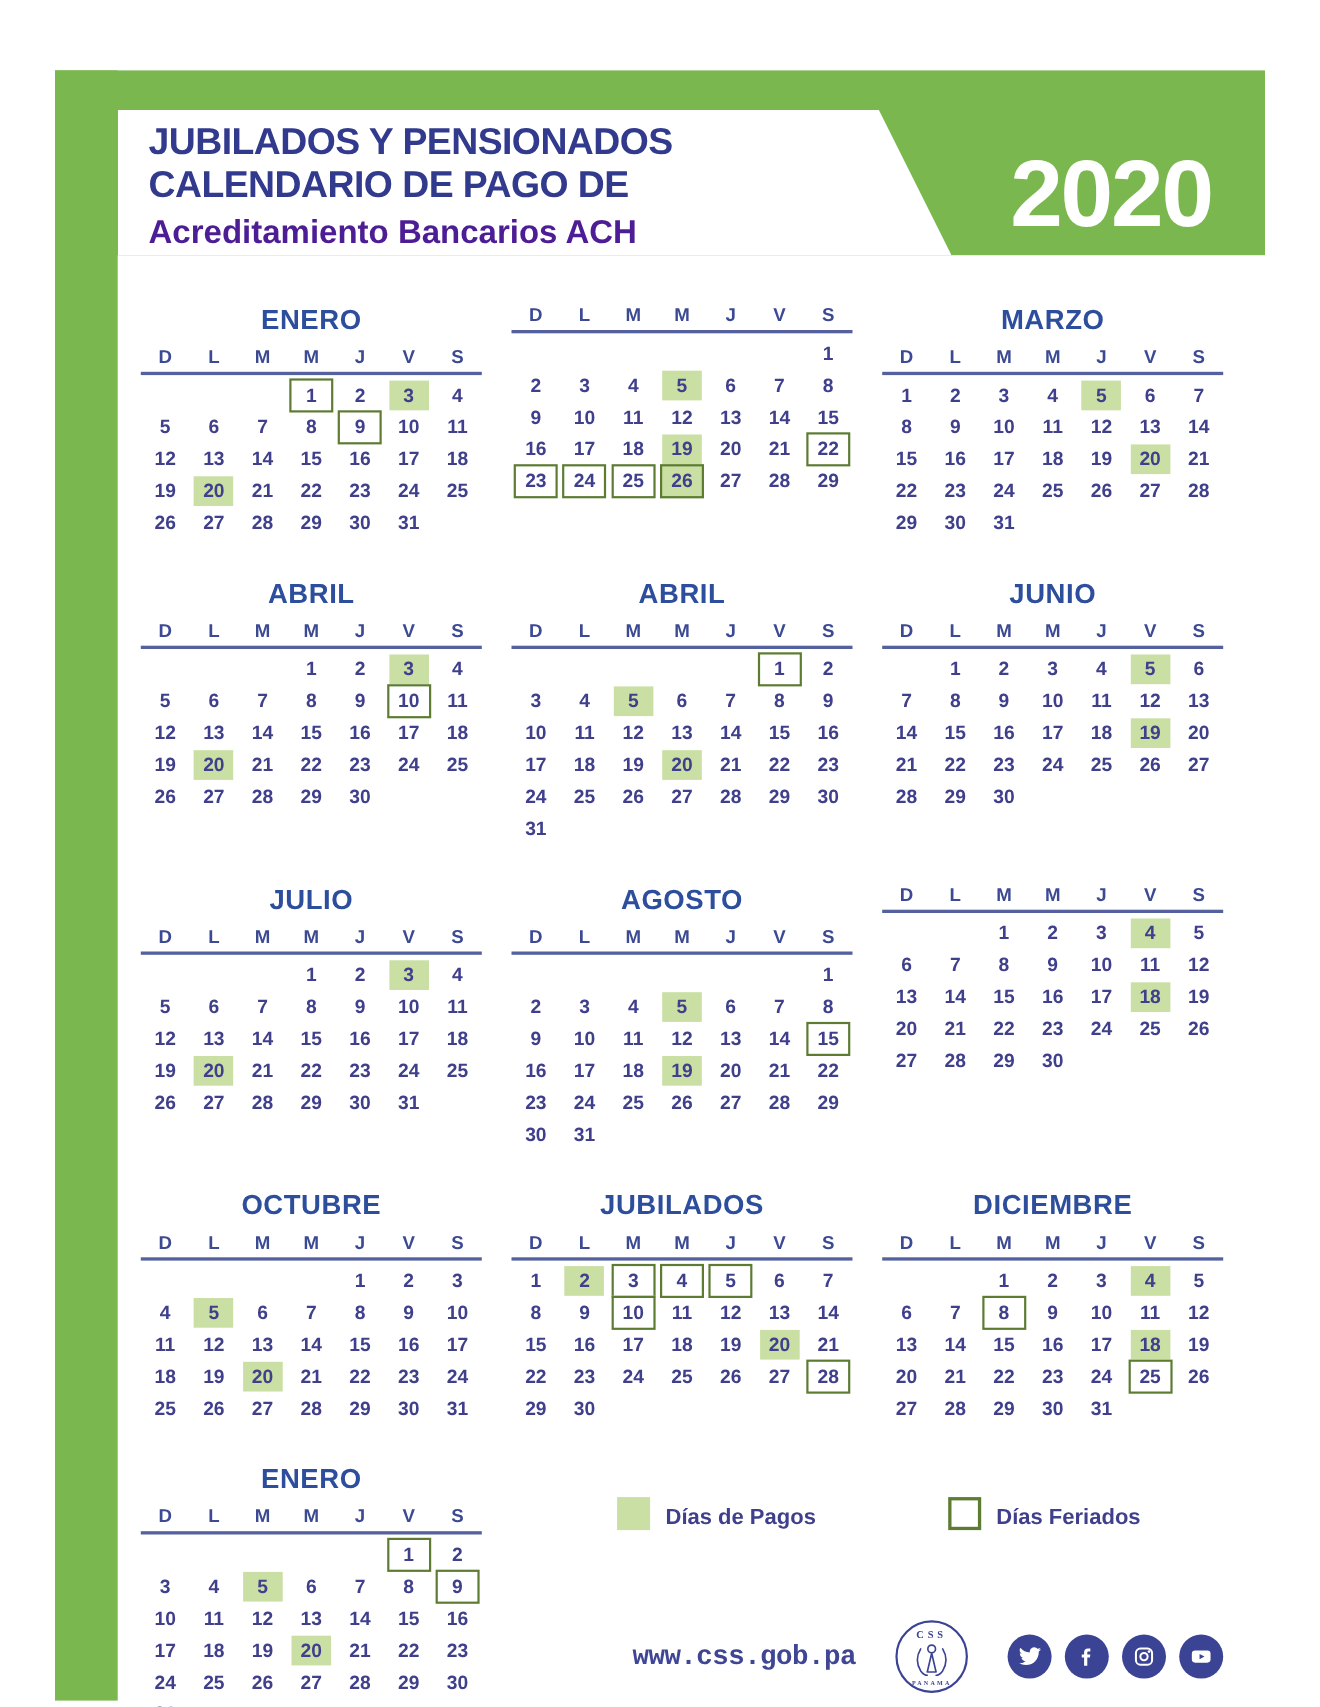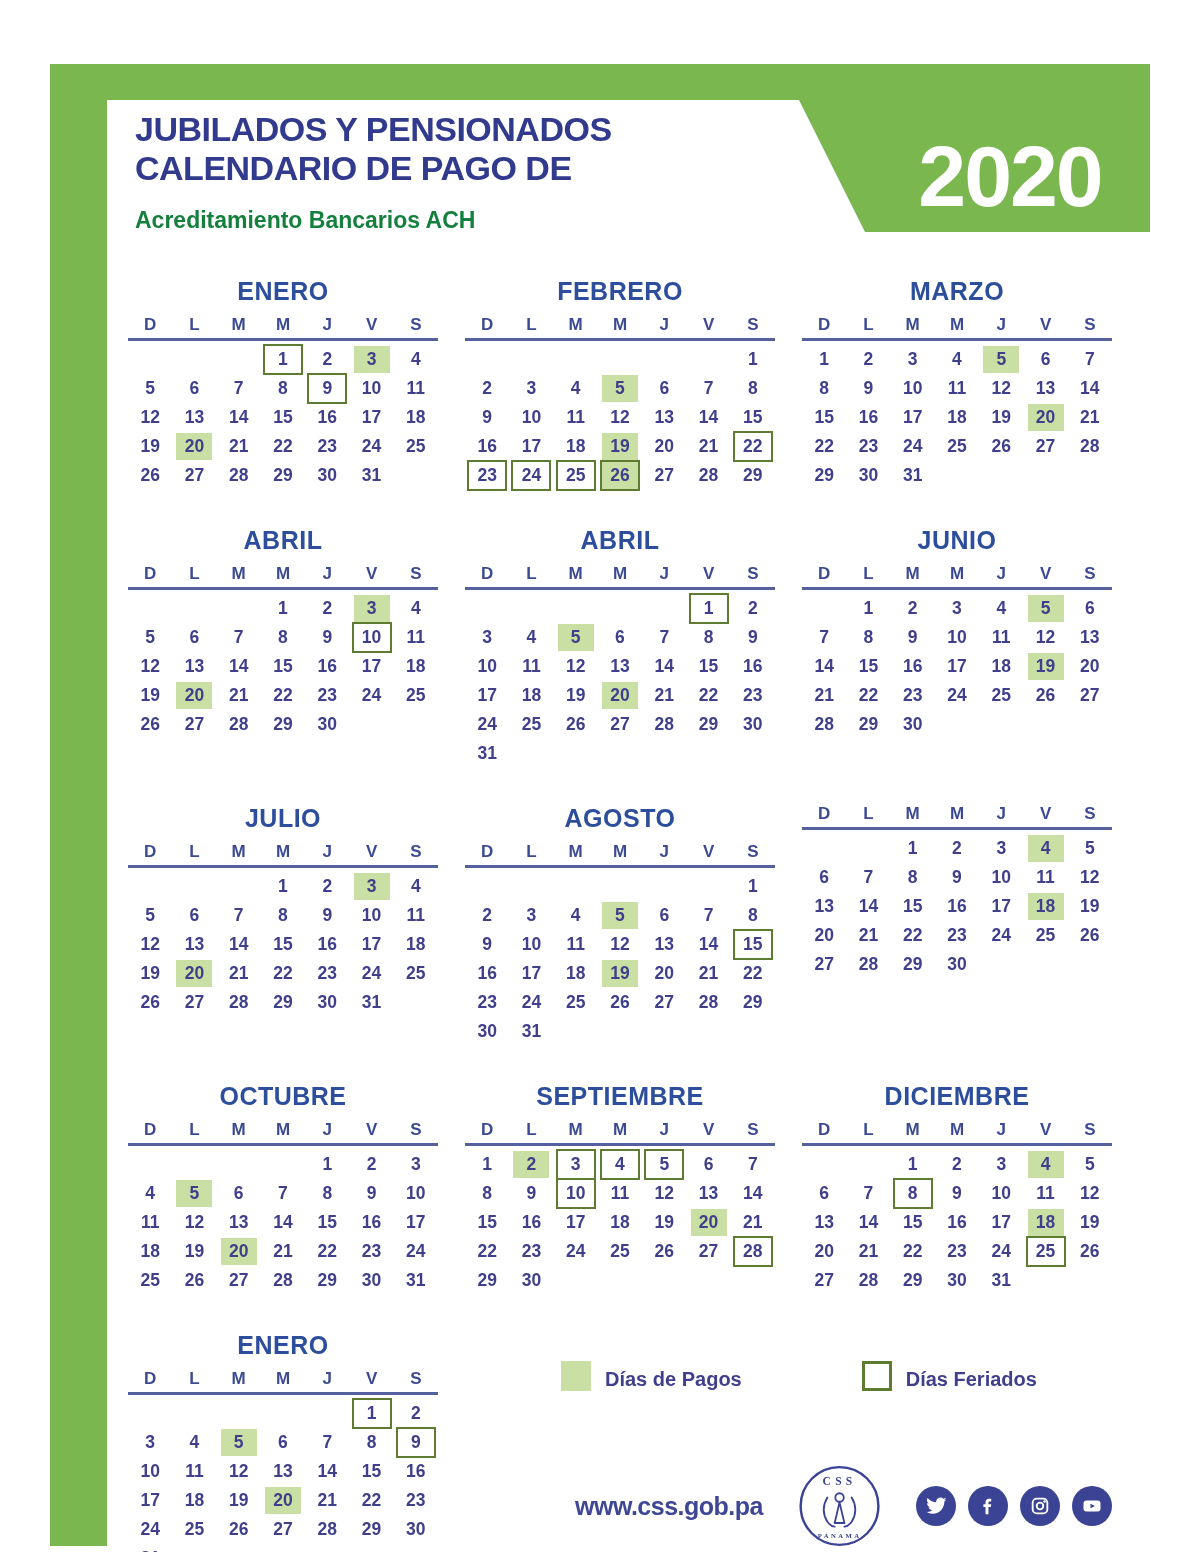"Acreditamiento Bancarios ACH" .subtitle { color: #15803d -> #4c1d95; font-size: 23px -> 30px; margin-top: 19px -> 7px }
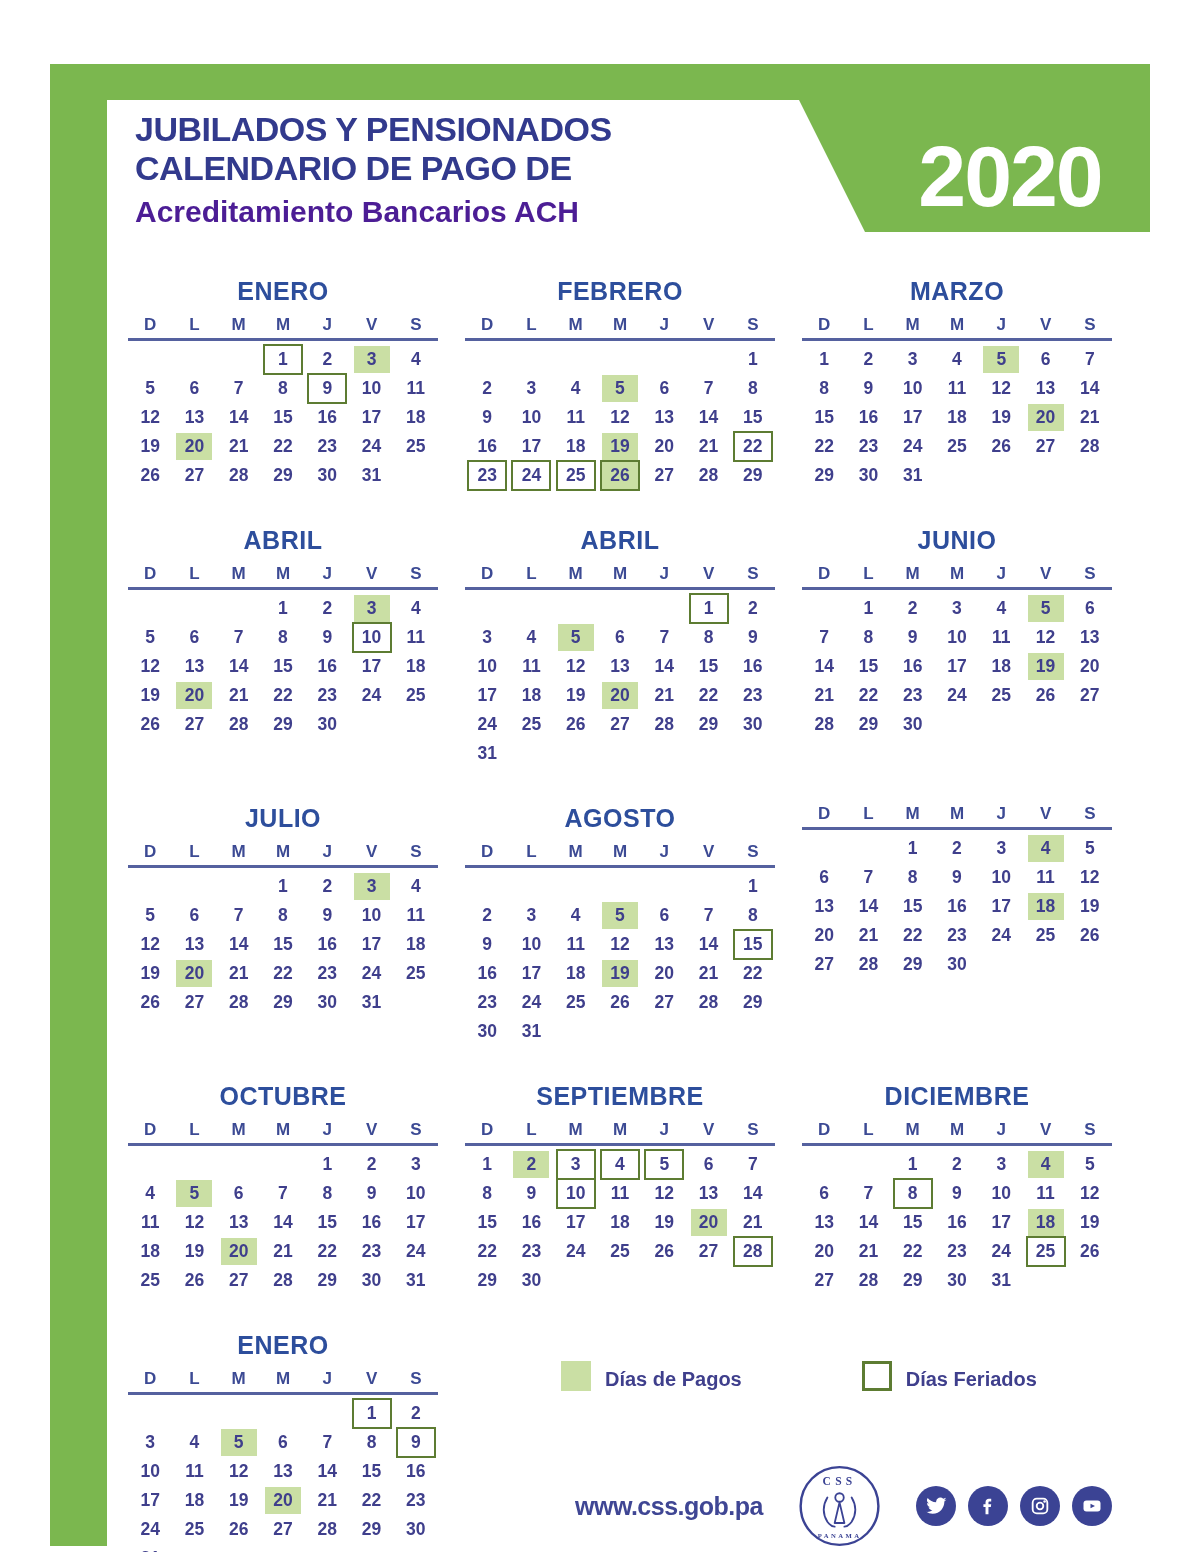"FEBRERO" div.month-title { html: <div>FEBRERO</div> -> none }
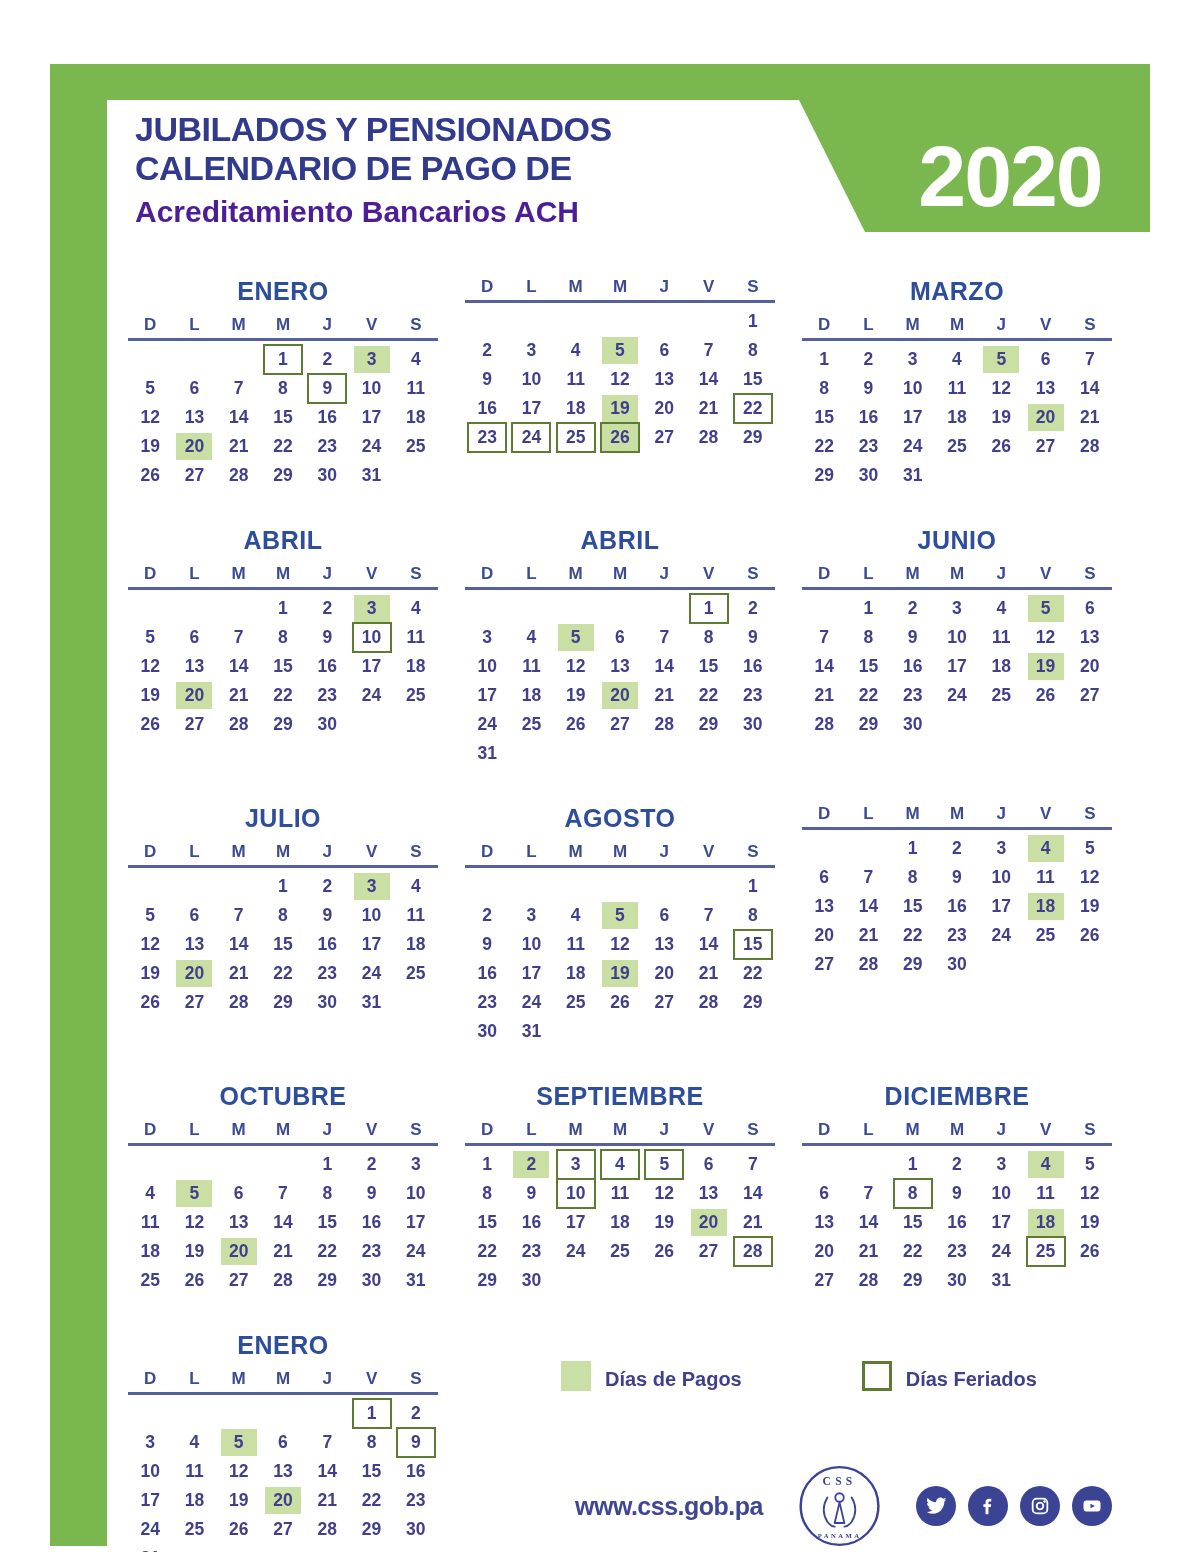"SEPTIEMBRE" div.month-title { text: SEPTIEMBRE -> JUBILADOS }
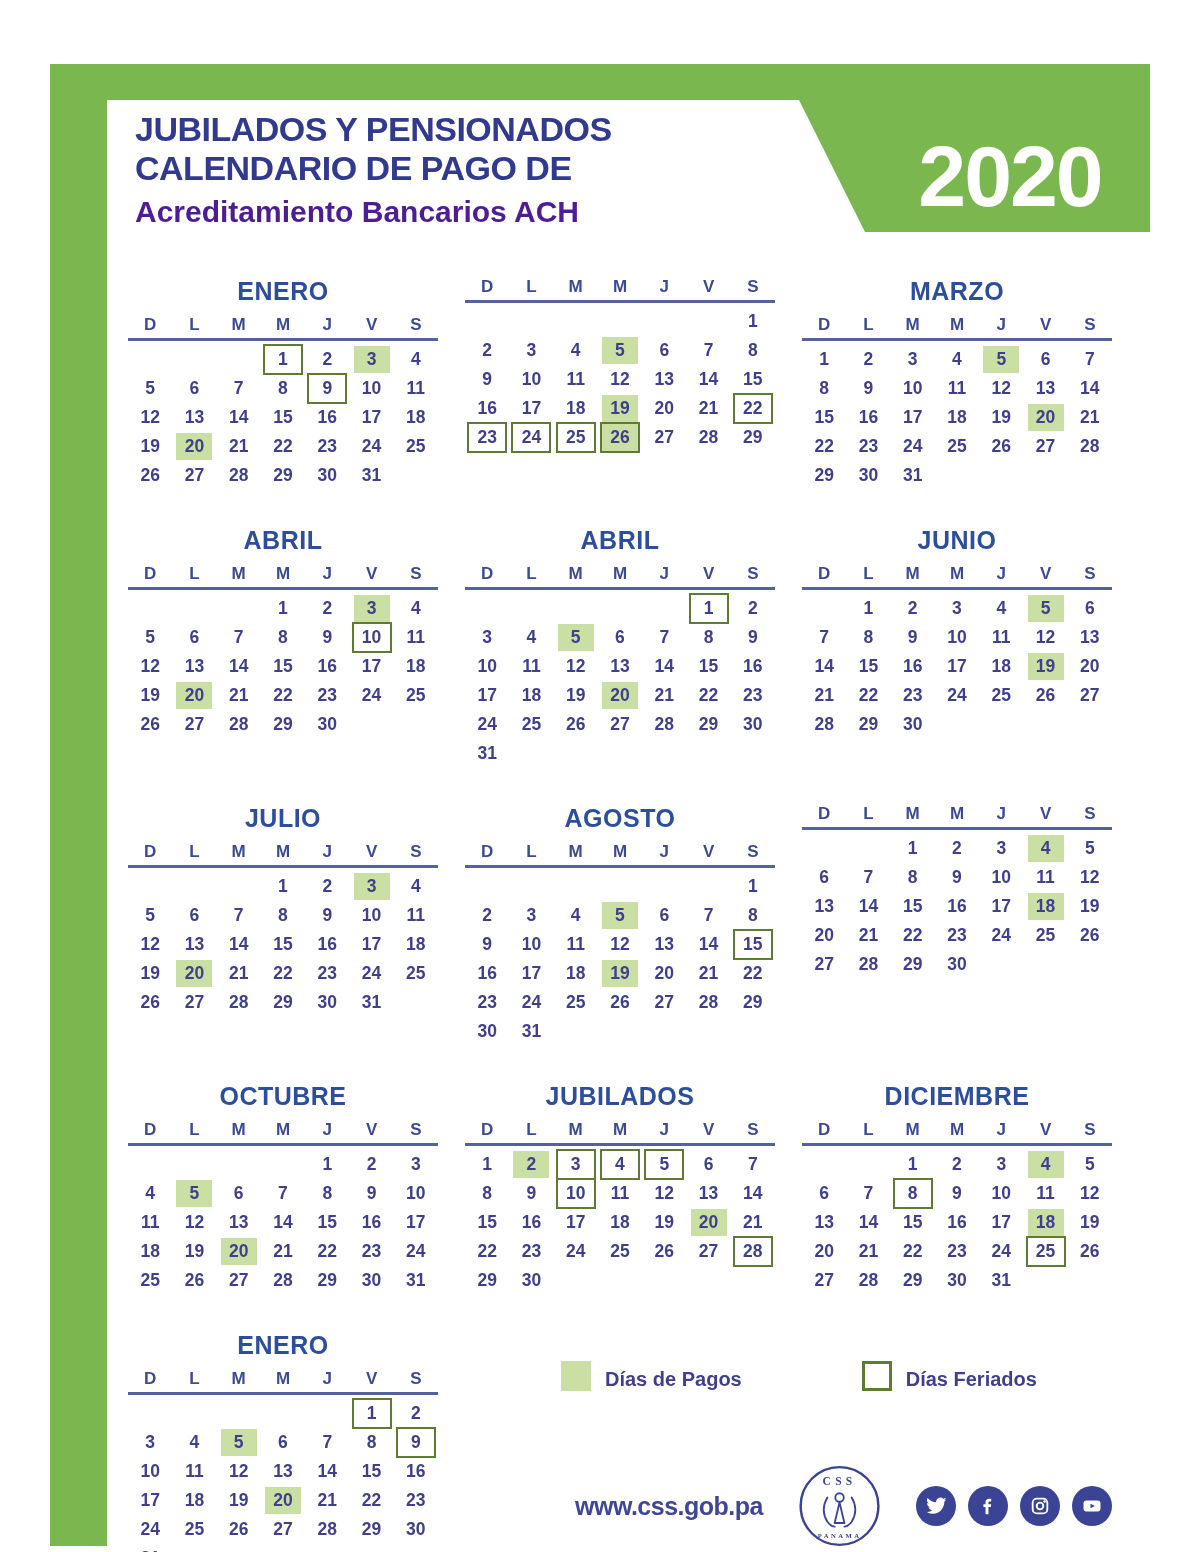"www.css.gob.pa" .website { font-family: none -> Liberation Mono, monospace }
